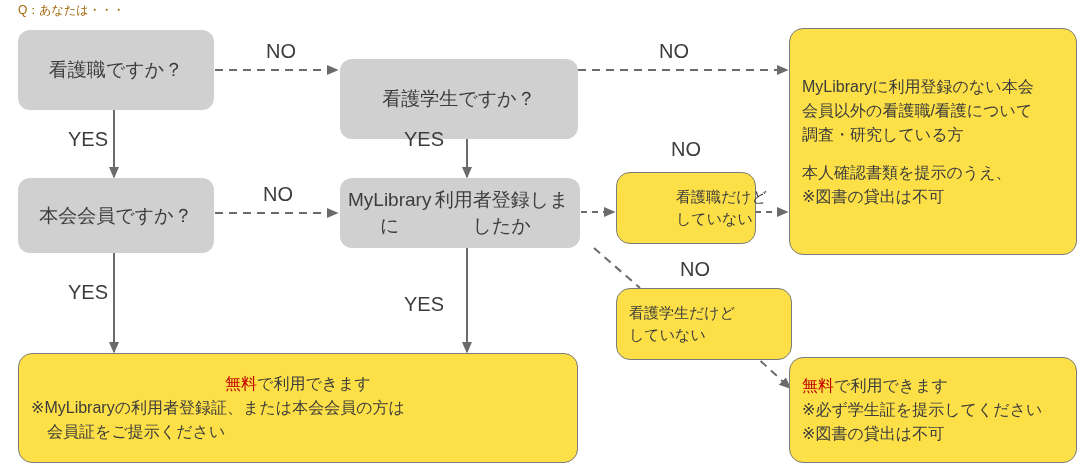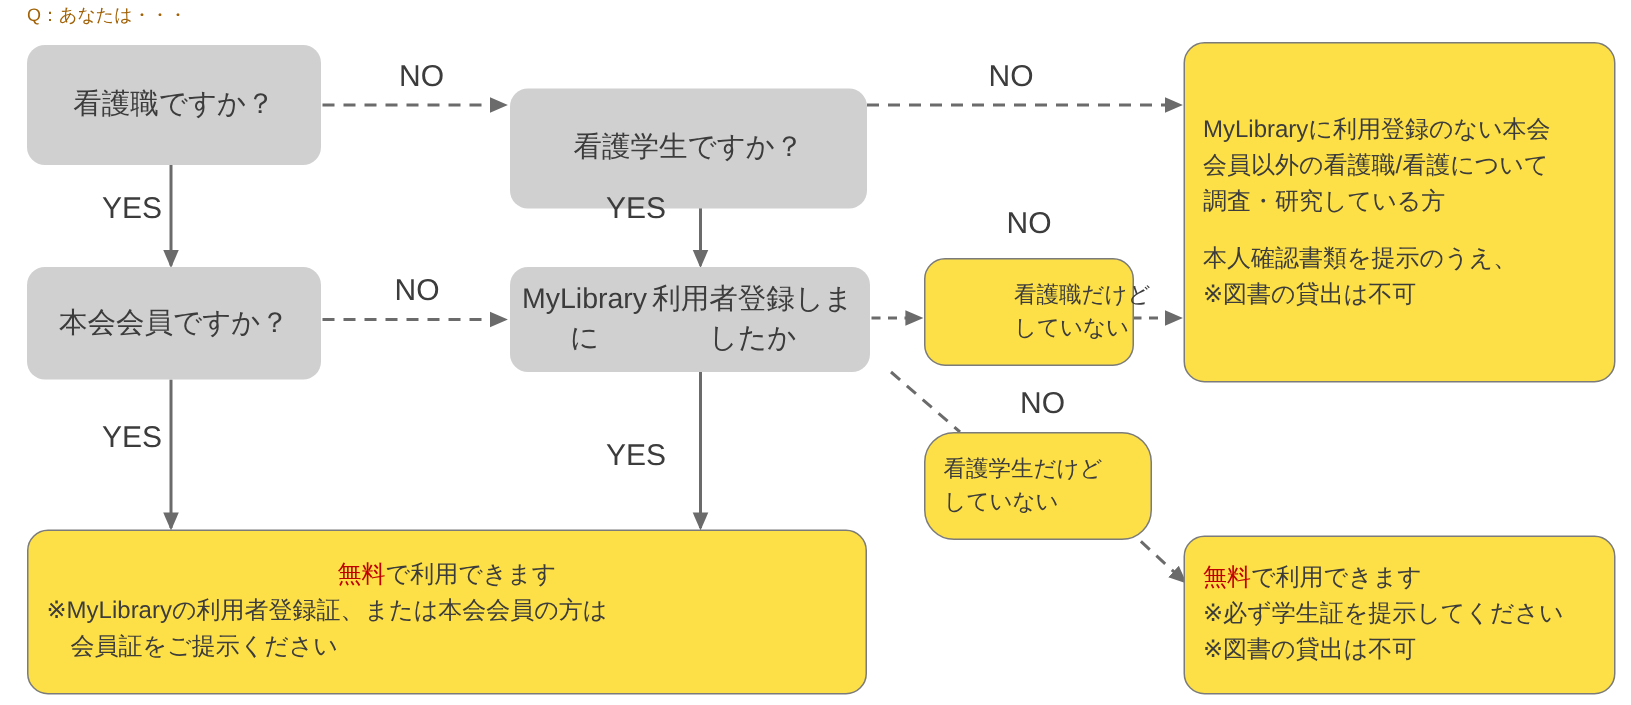"看護学生だけど" div.node-white { border-radius: 20px -> none; width: 152px -> 176px }
